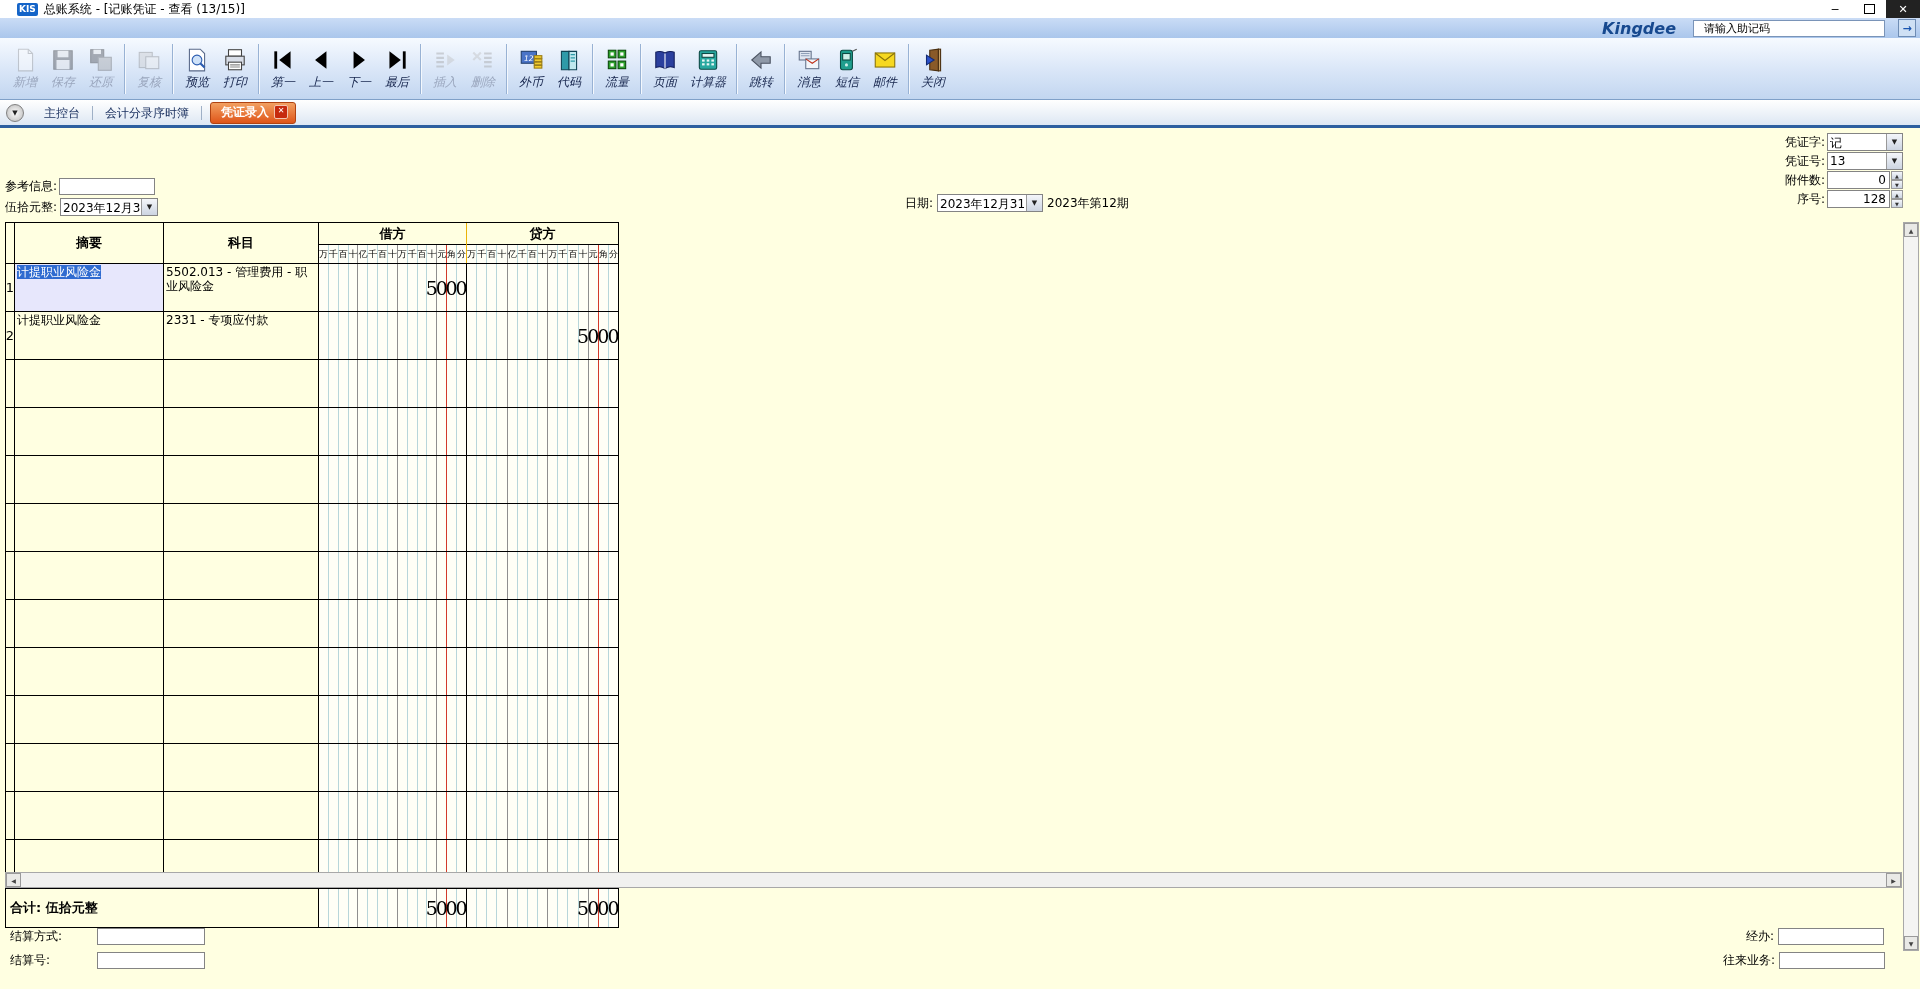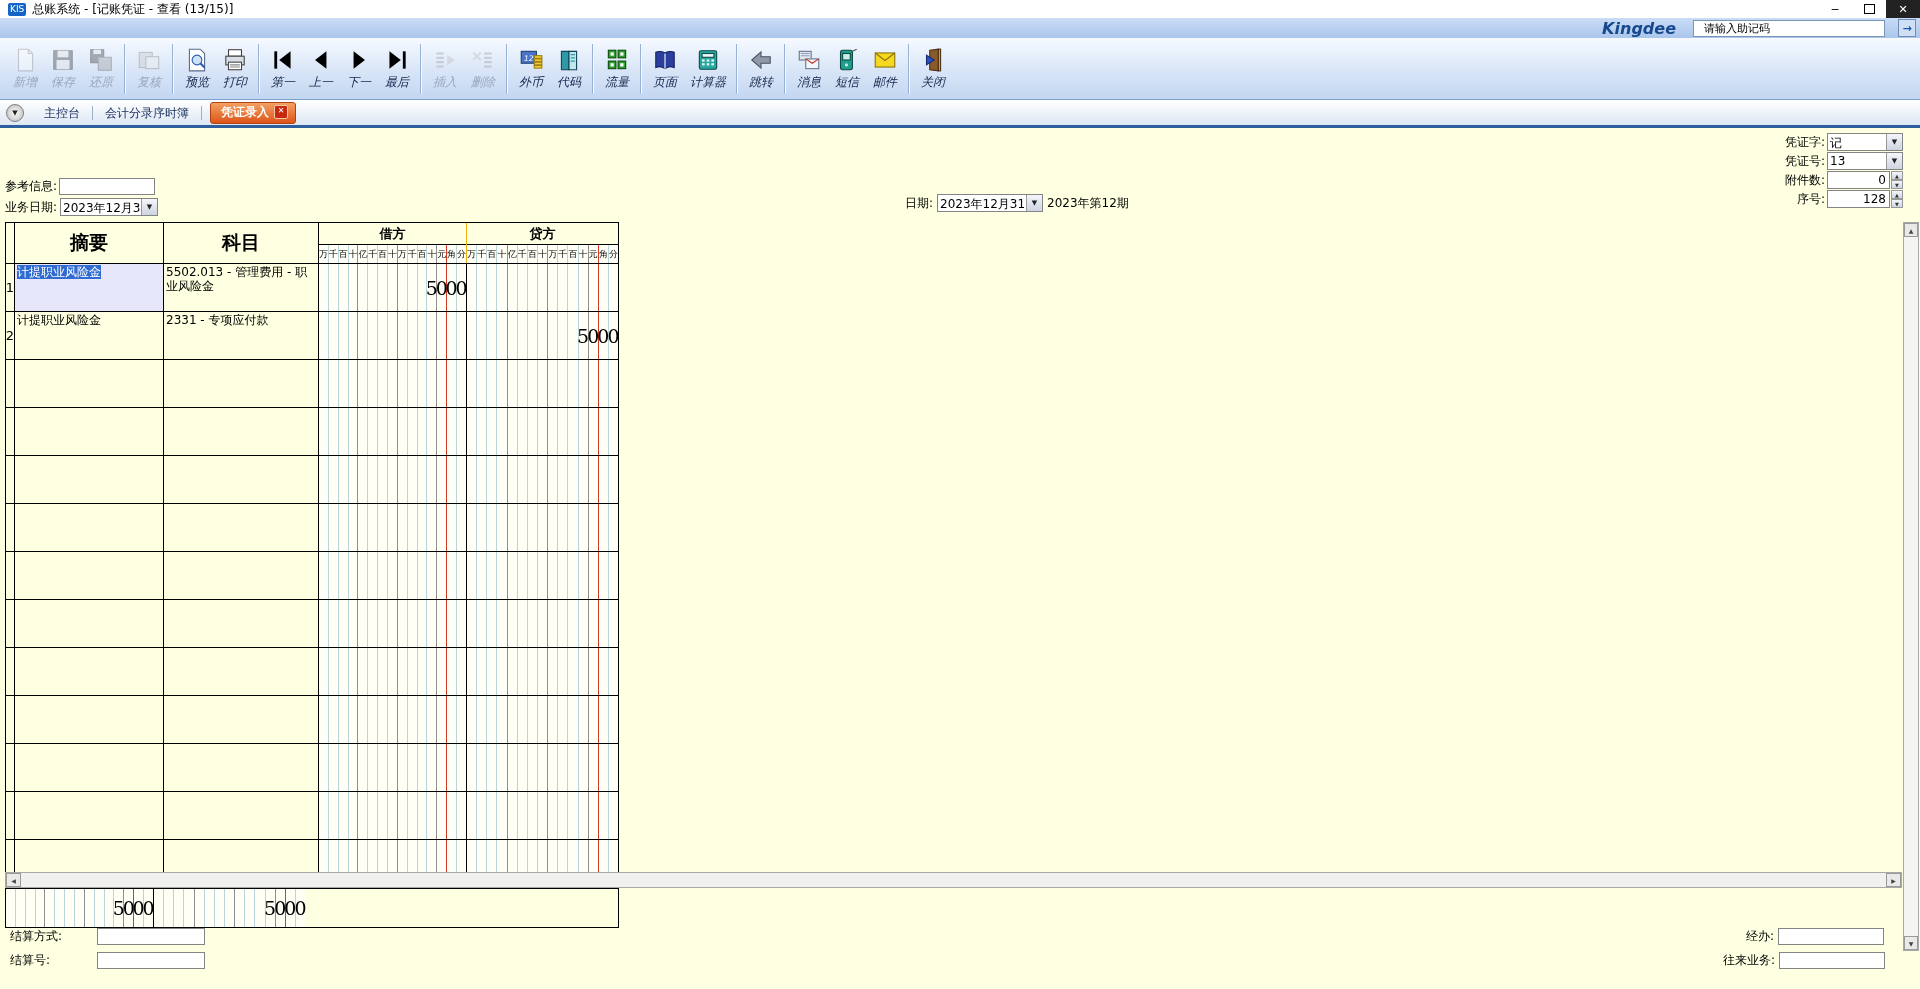"KIS" #kis-badge { font-weight: normal -> bold; margin-left: 8px -> 17px }
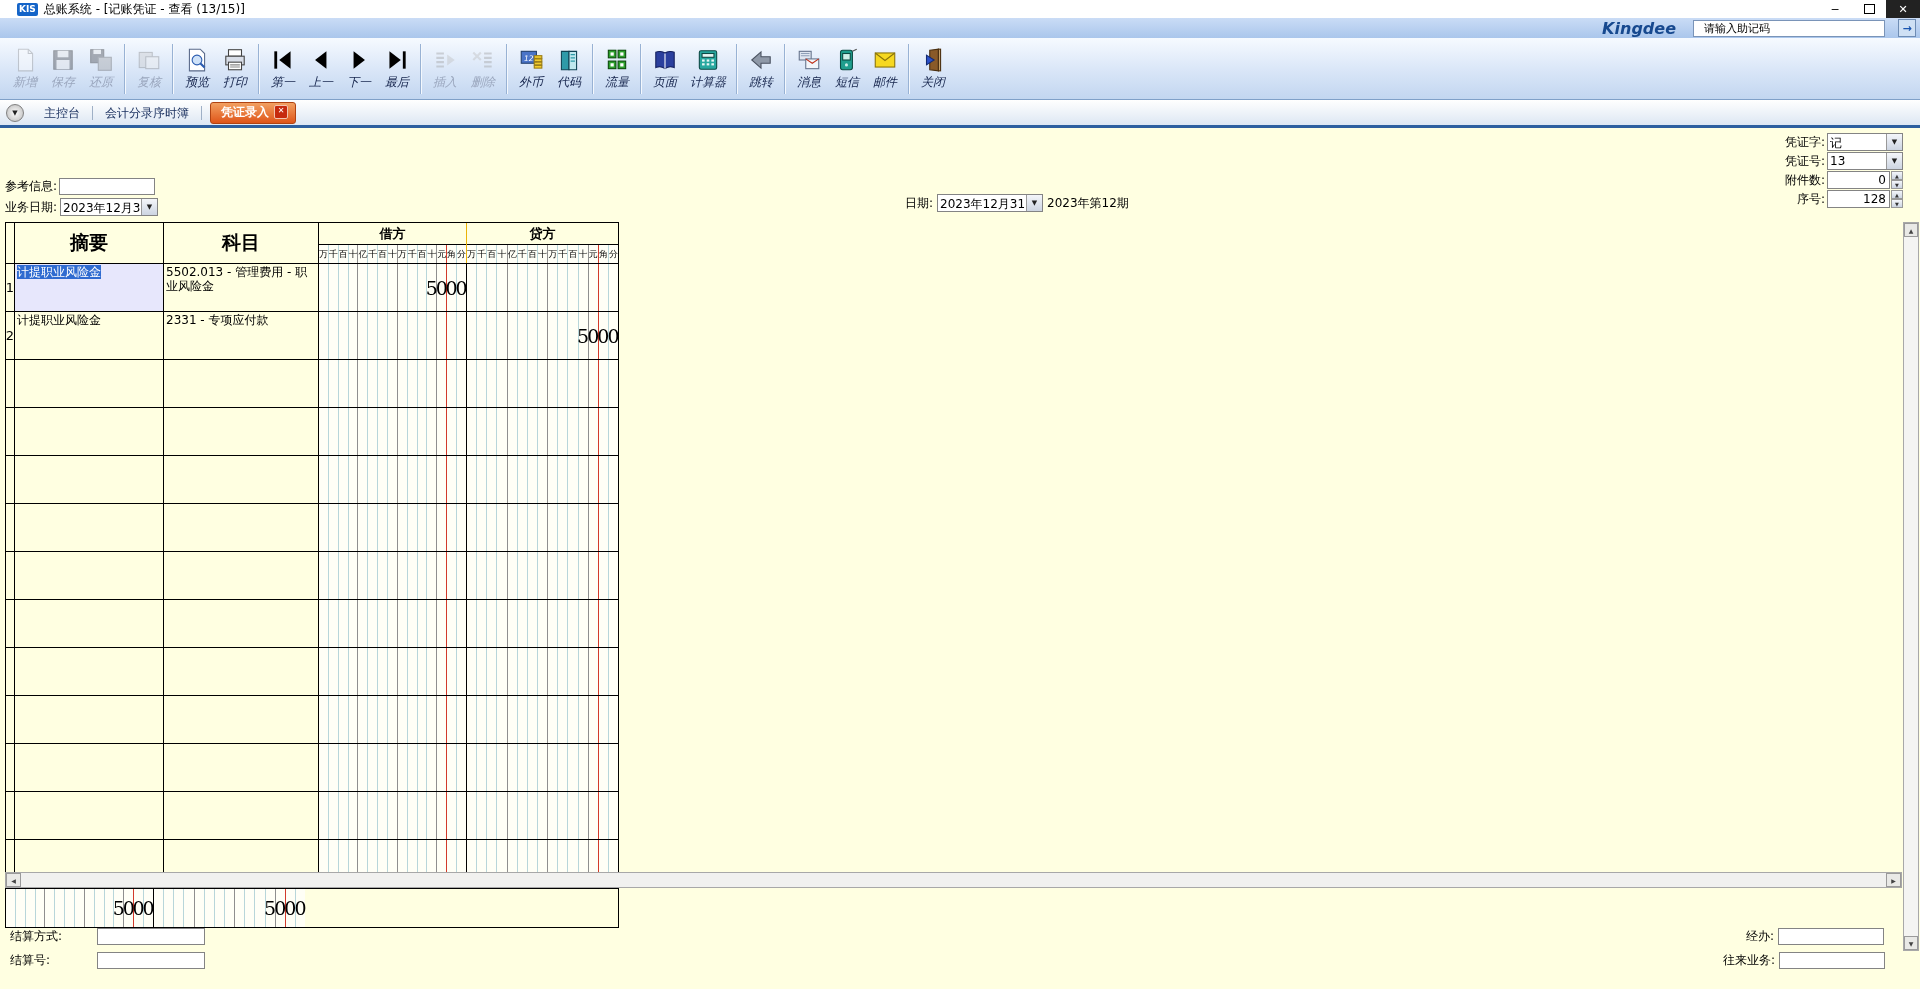"业务日期:" span.lbl { text: 业务日期 -> 伍拾元整 }
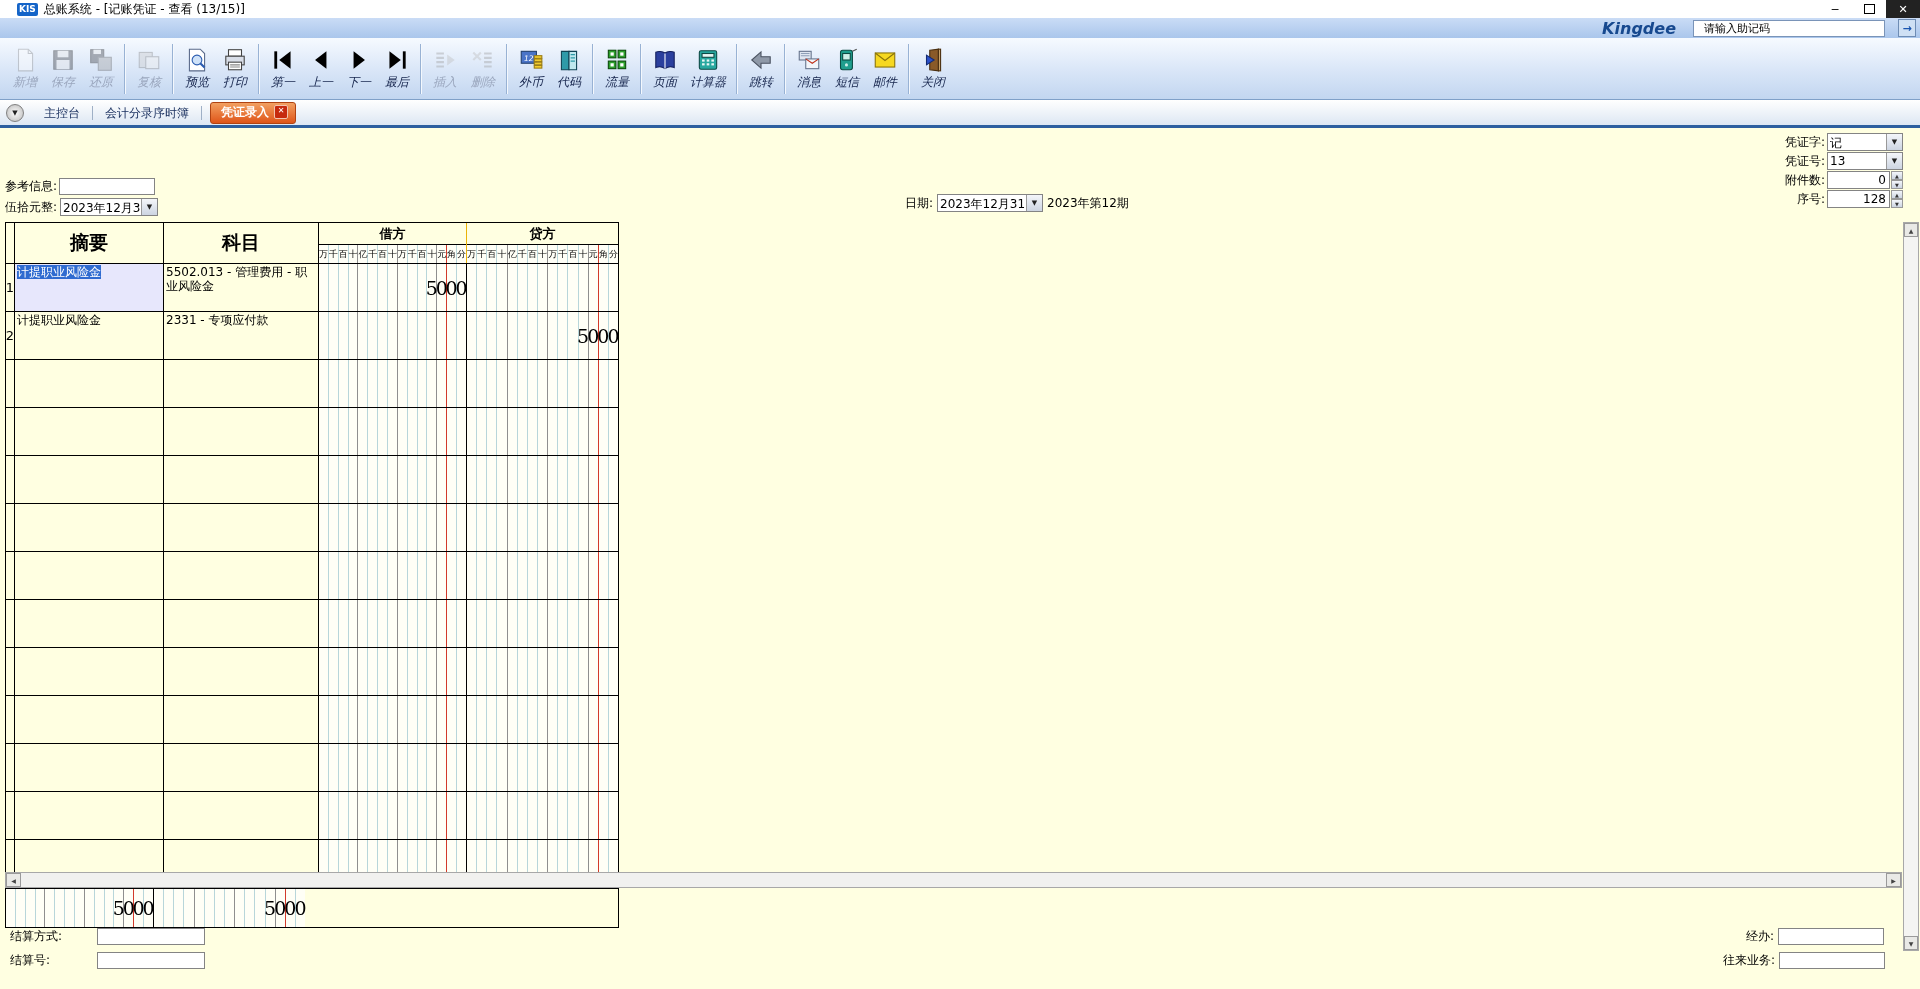"摘要" .hcell { font-size: 19px -> 13px }
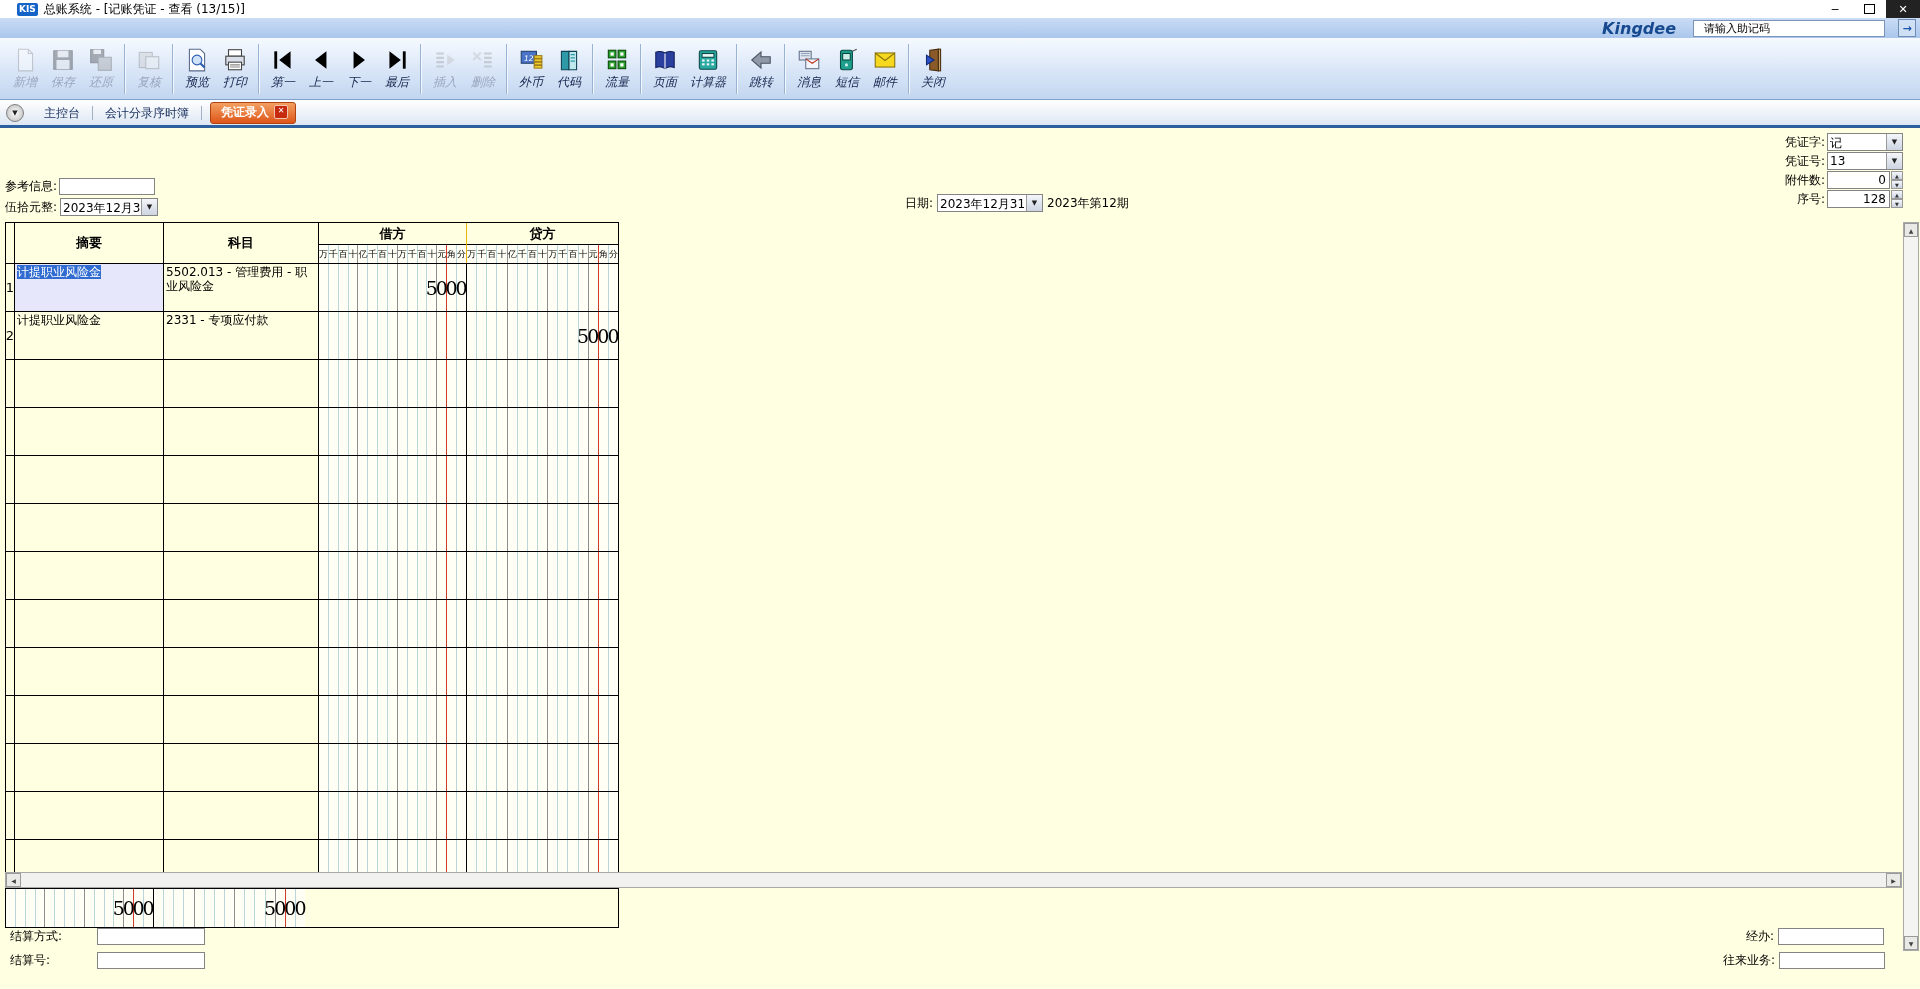"合计: 伍拾元整" div { html: none -> <div>合计: 伍拾元整</div> }
